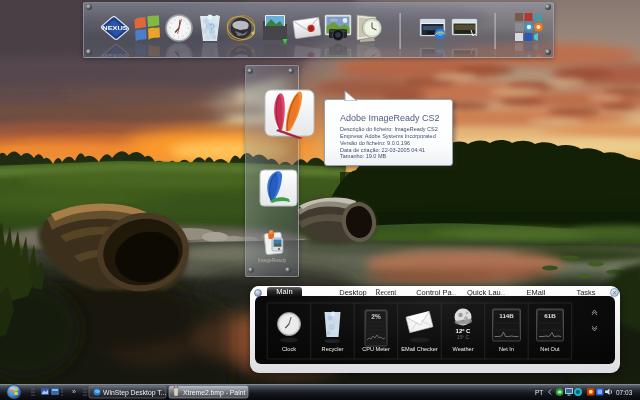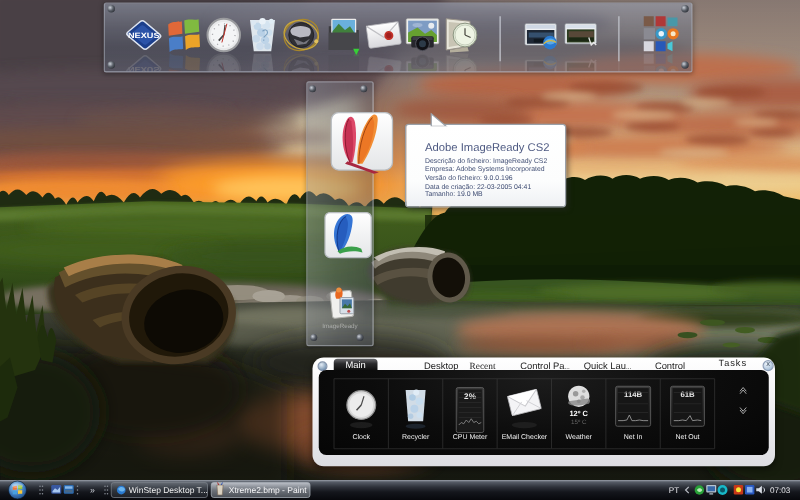"Control" span.abs { text: Control -> EMail }
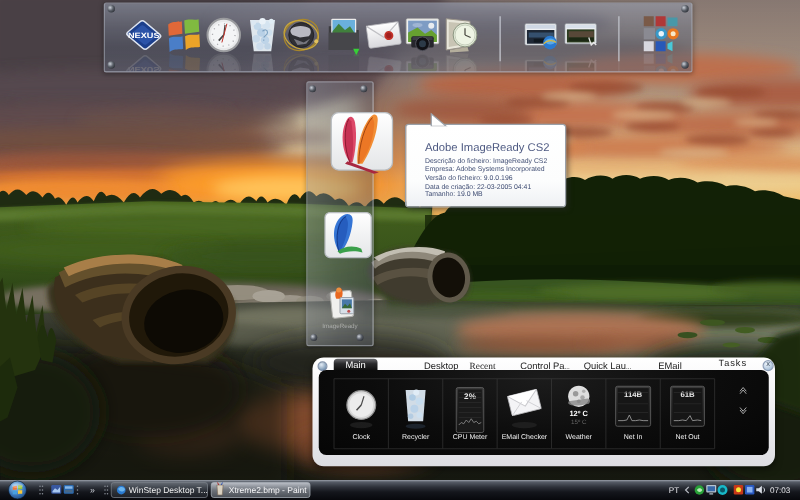"Tasks" span.abs { font-family: Liberation Mono, monospace -> none }
